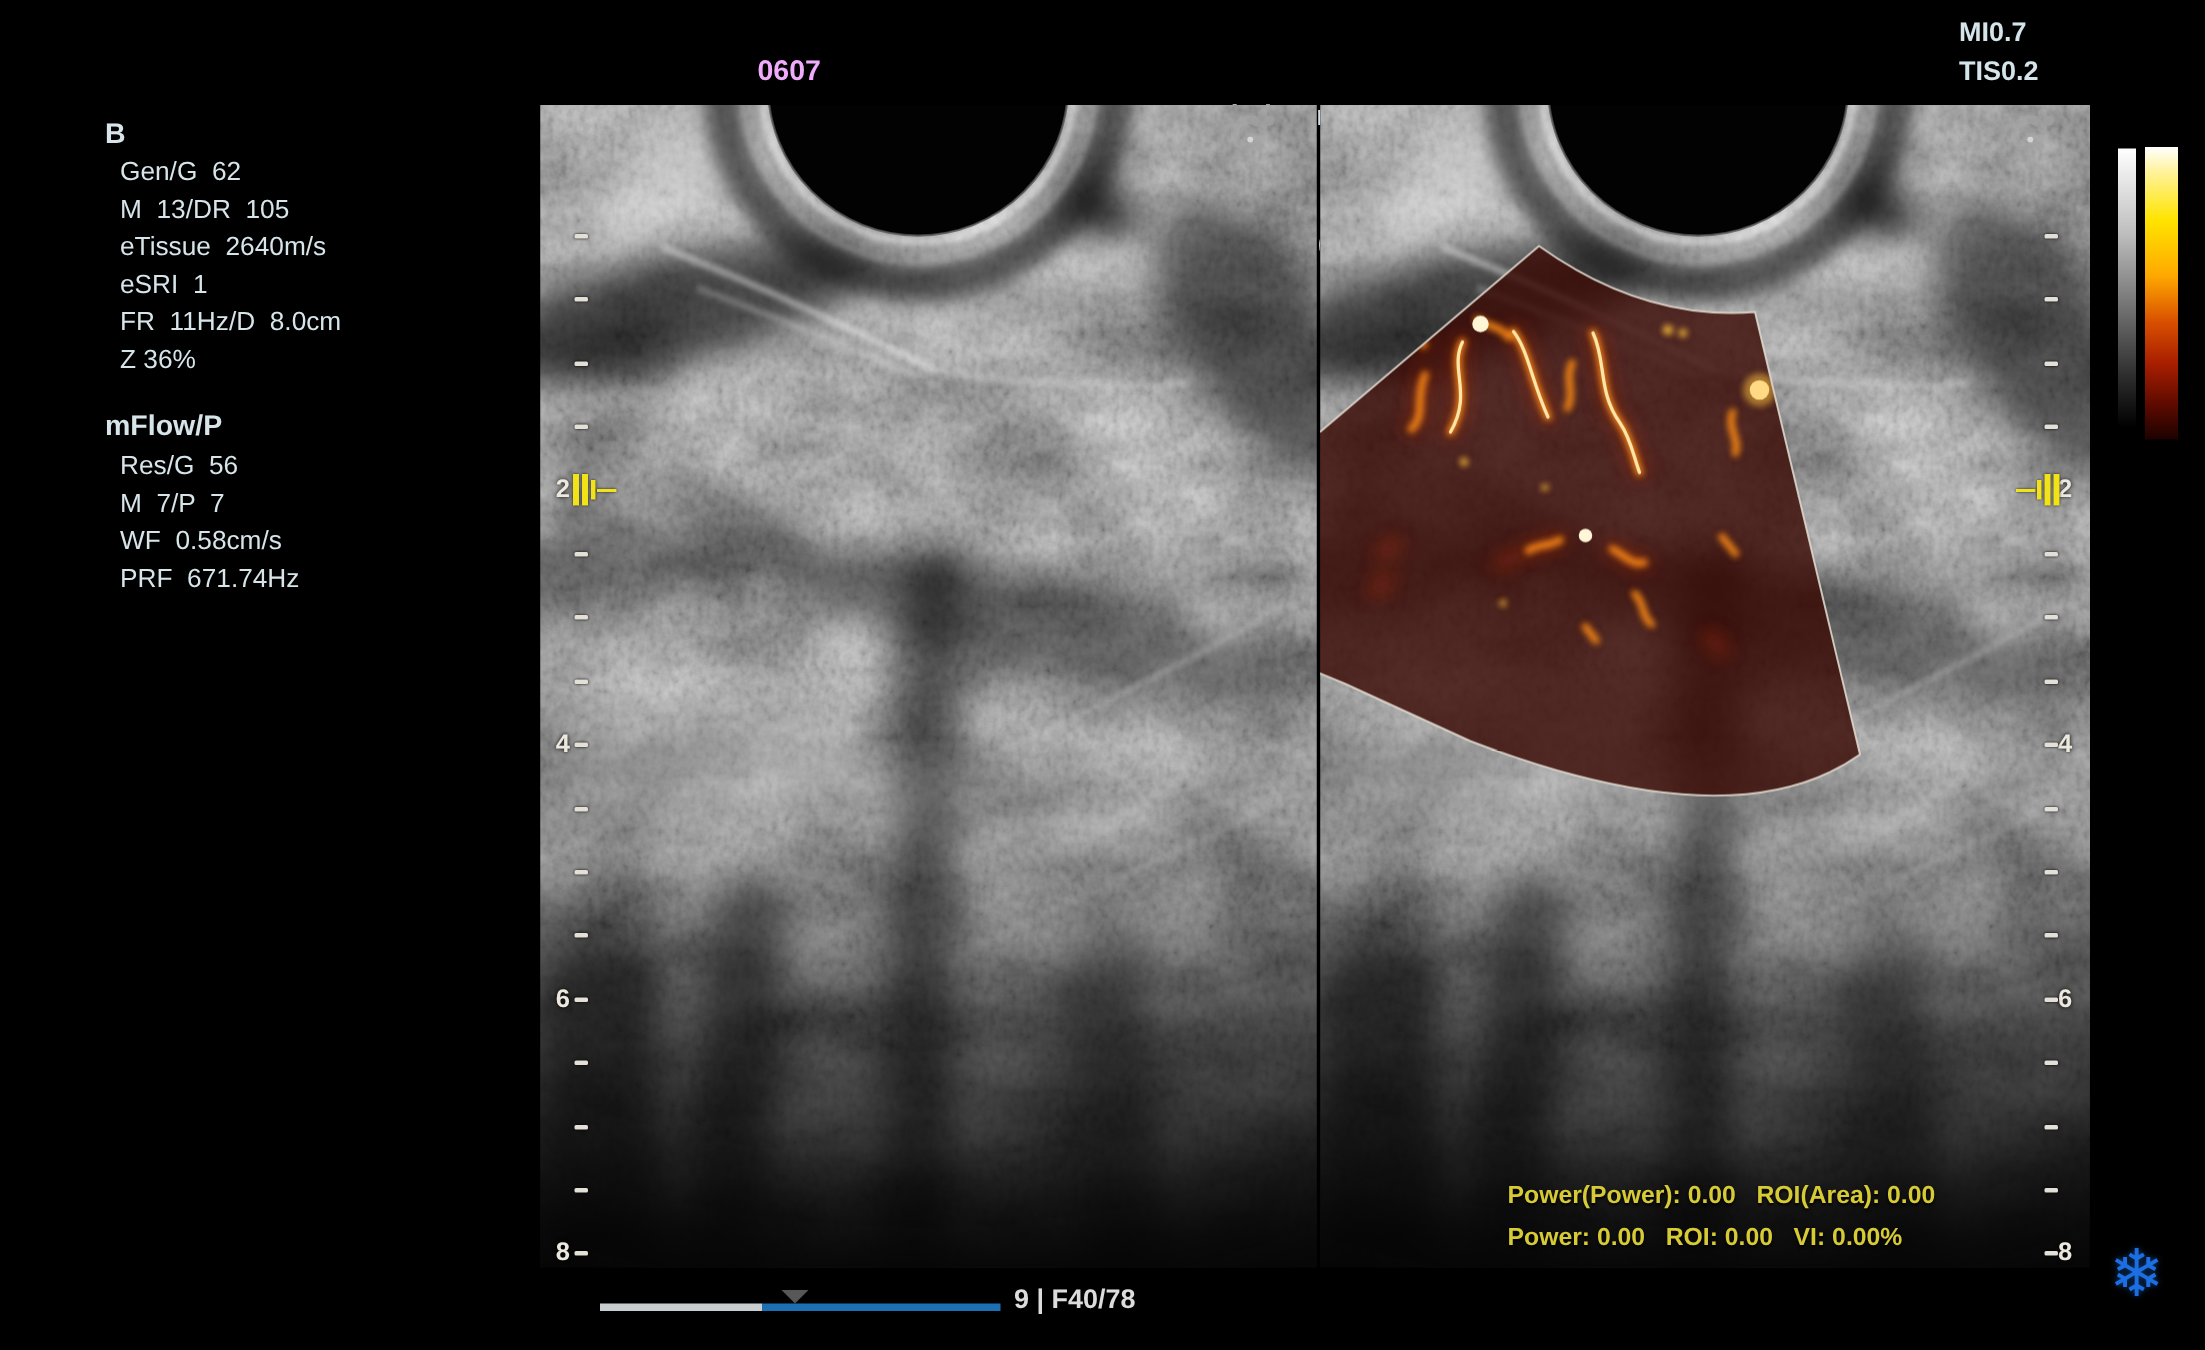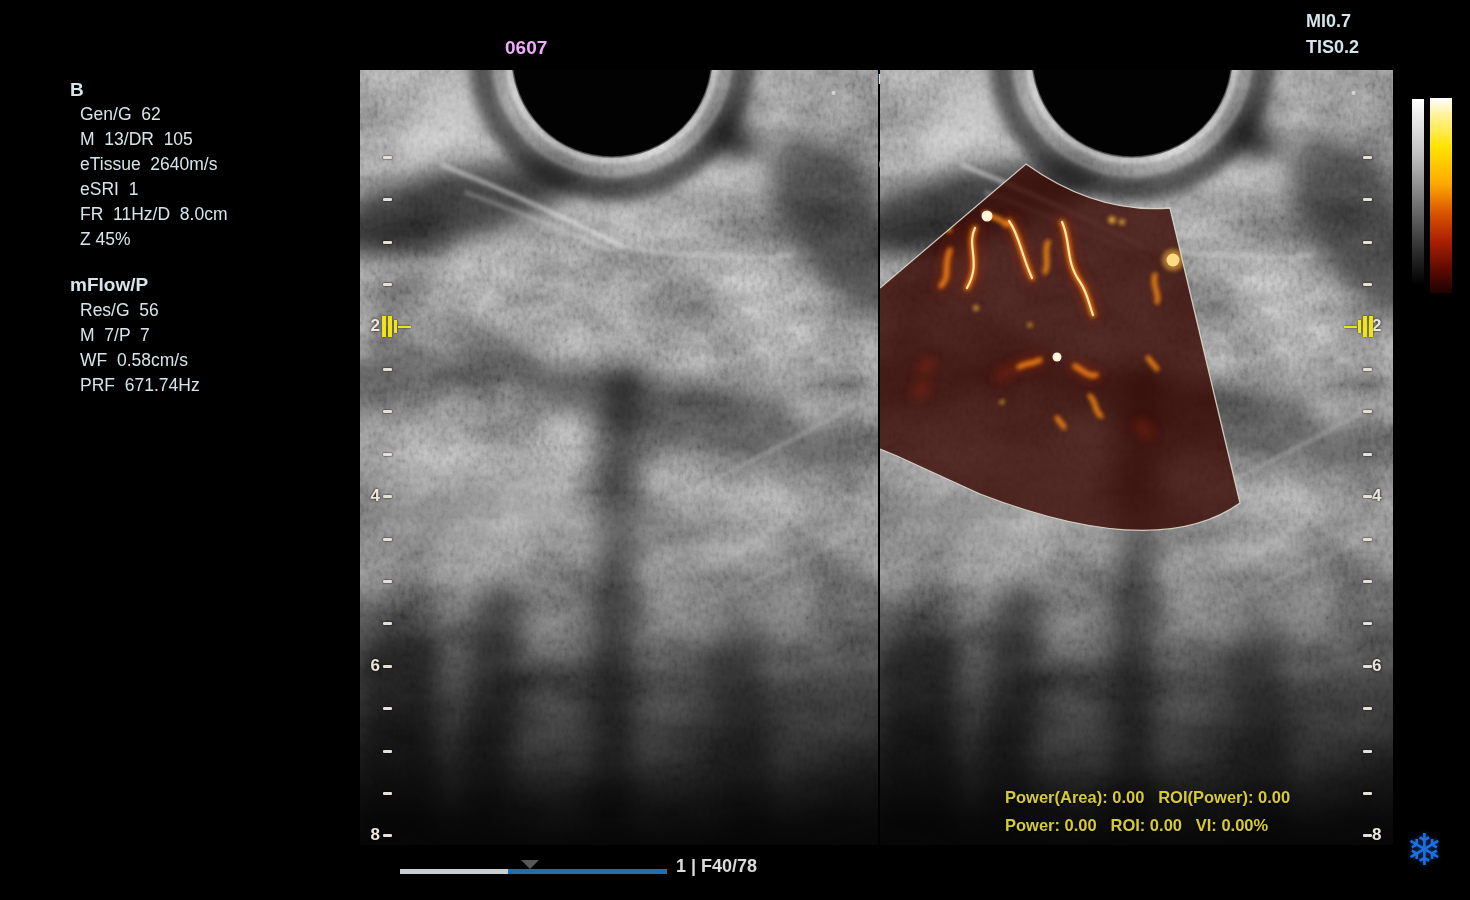"Z 45%" div.pline { text: 45% -> 36% }
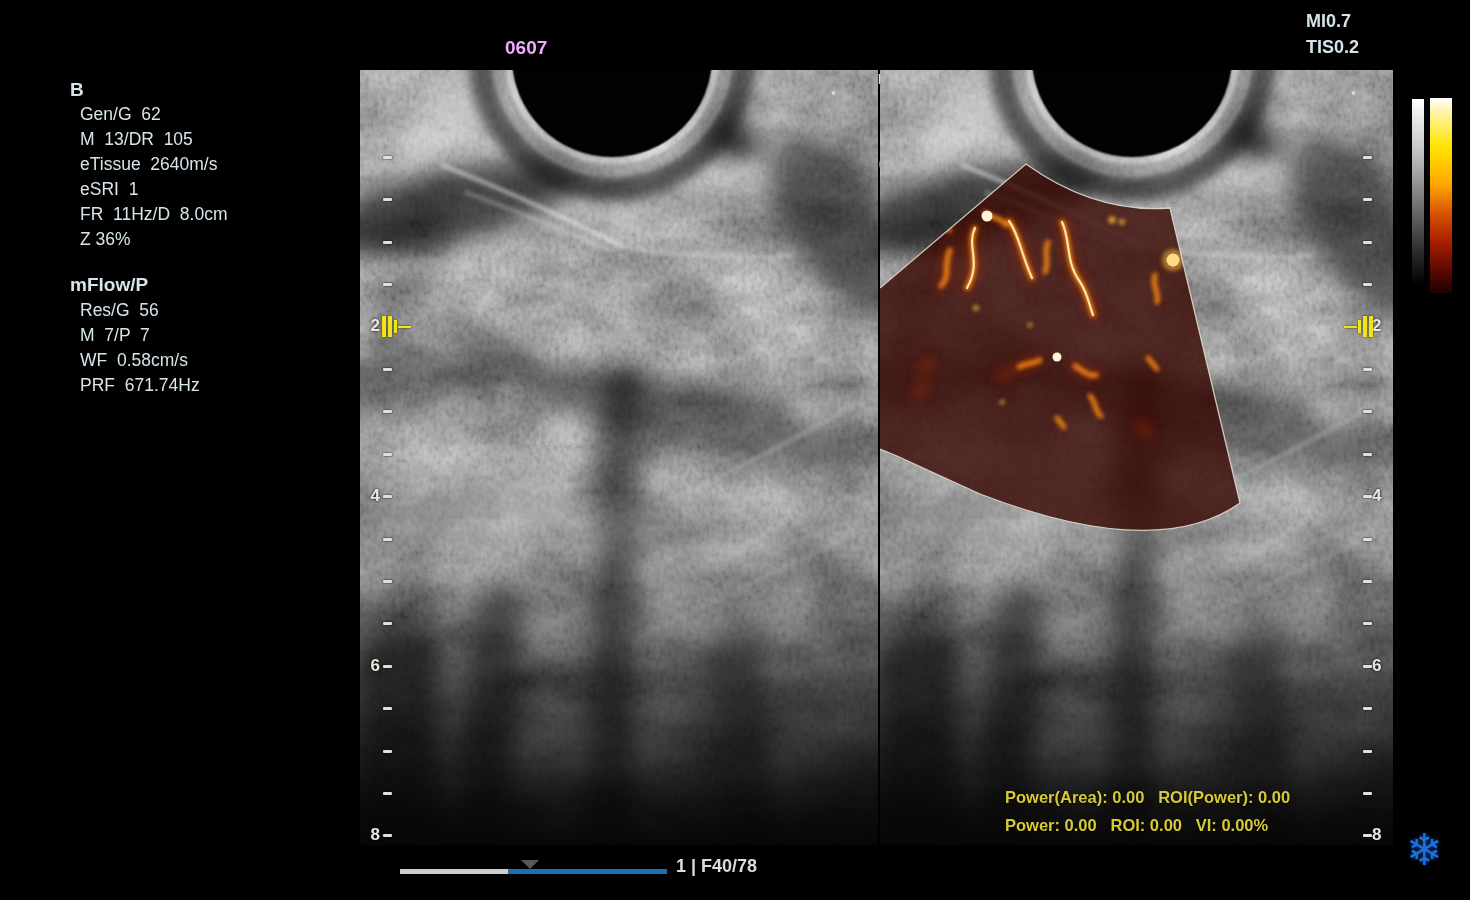"Power(Area): 0.00 ROI(Power): 0.00" div.meas { text: Area): 0.00   ROI(Power -> Power): 0.00   ROI(Area }
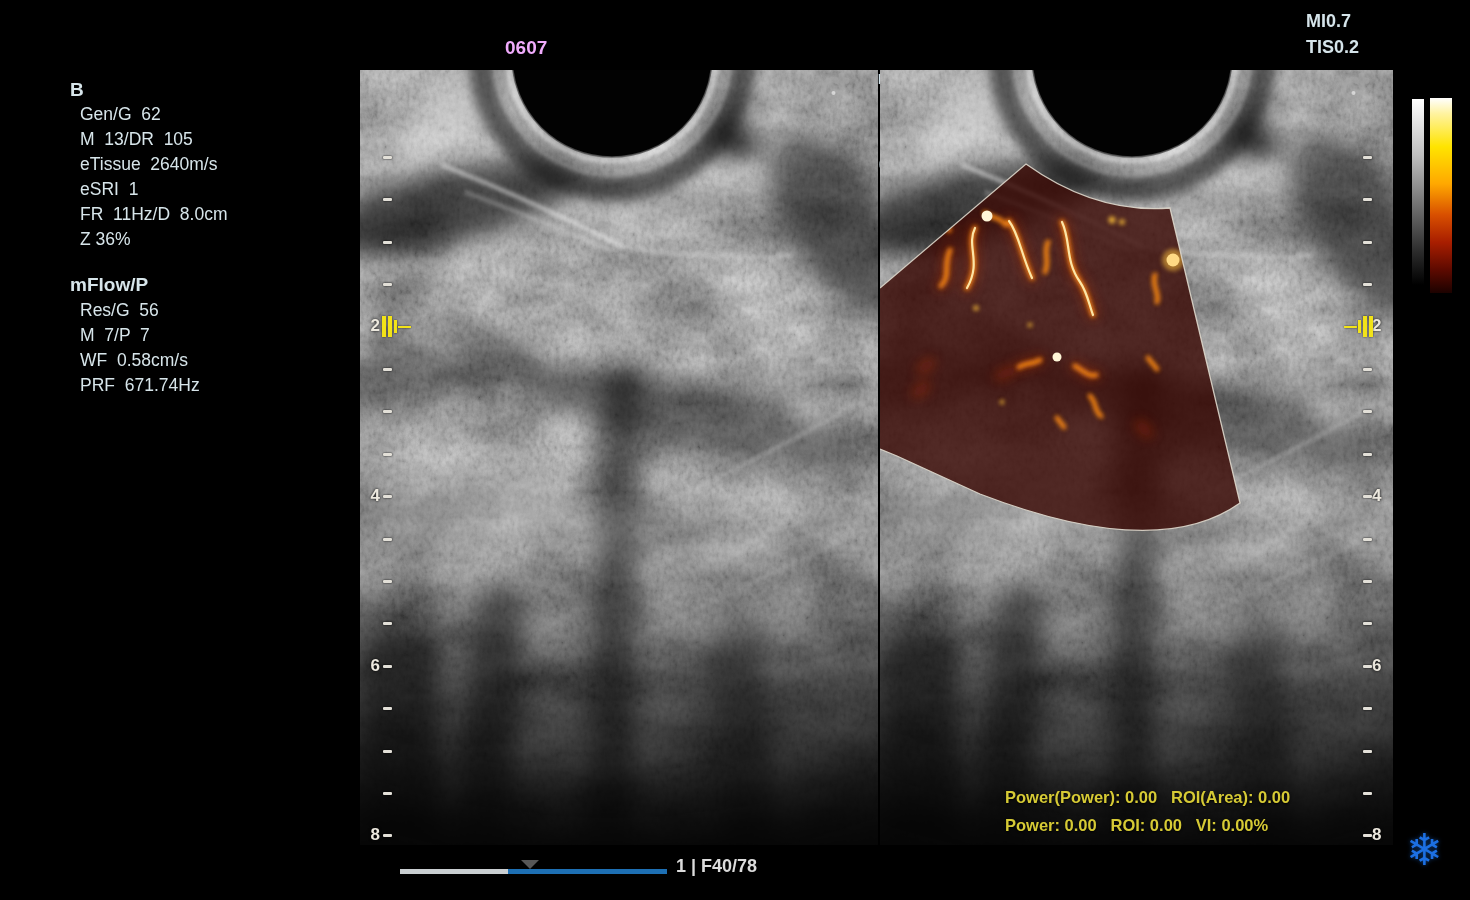"1 | F40/78" div.abs { text: 1 -> 9 }
